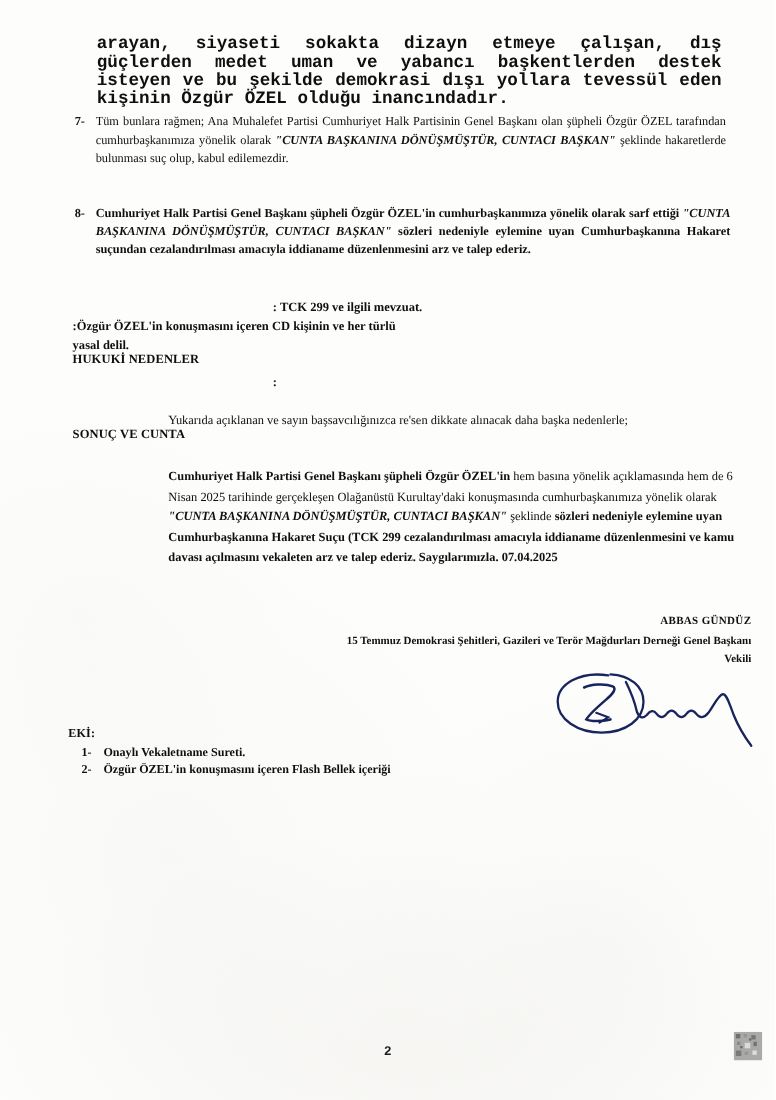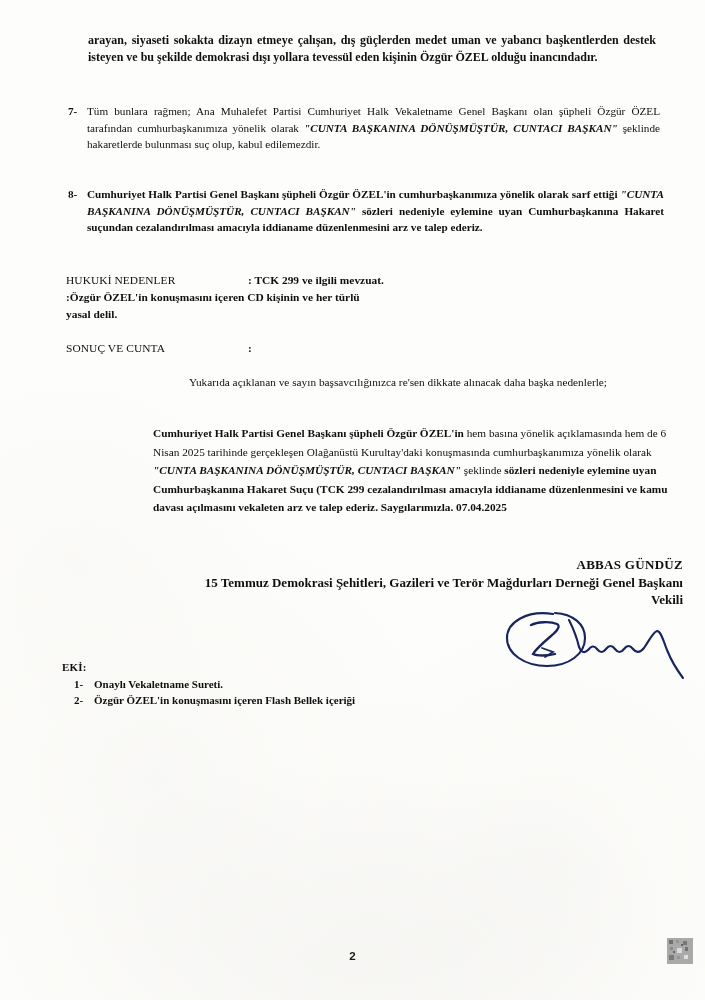"arayan, siyaseti sokakta dizayn etmeye" .para { font-family: none -> Liberation Mono, monospace; font-size: 12px -> 16px }
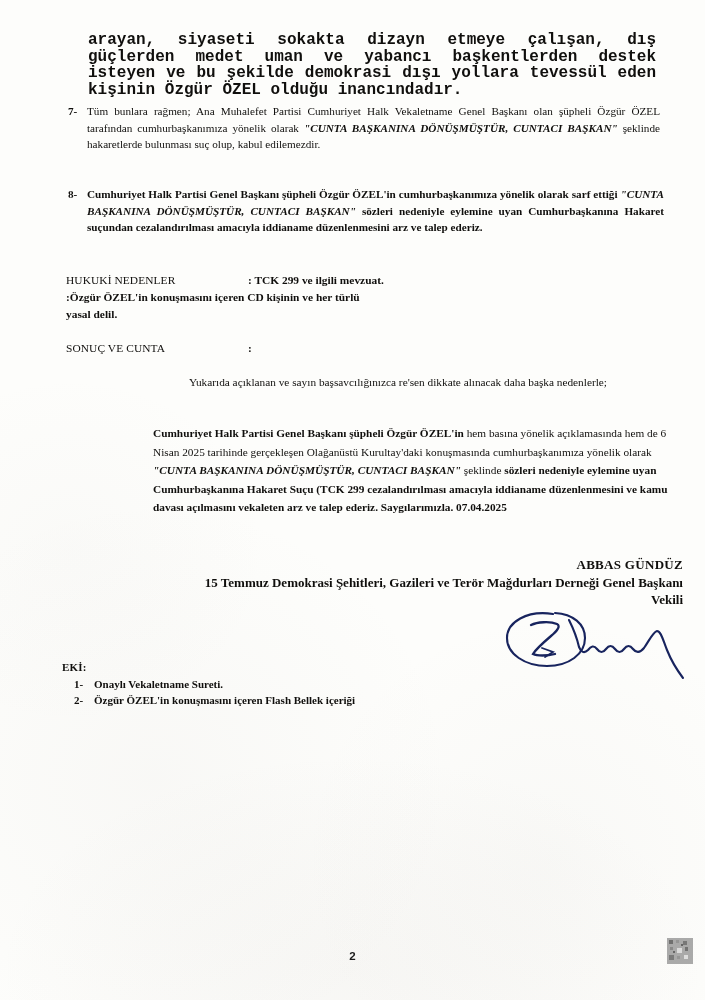"Tüm bunlara rağmen; Ana Muhalefet" span { text: Vekaletname -> Partisinin }
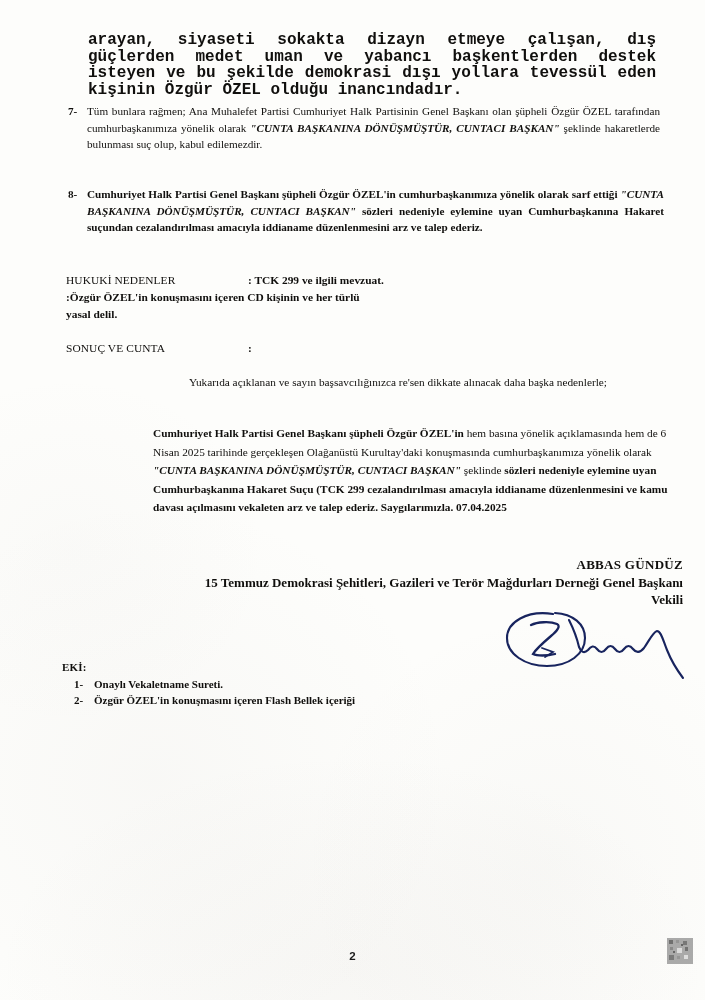"HUKUKİ NEDENLER" .labelrow .lbl { font-weight: normal -> bold; margin-top: none -> 47px }
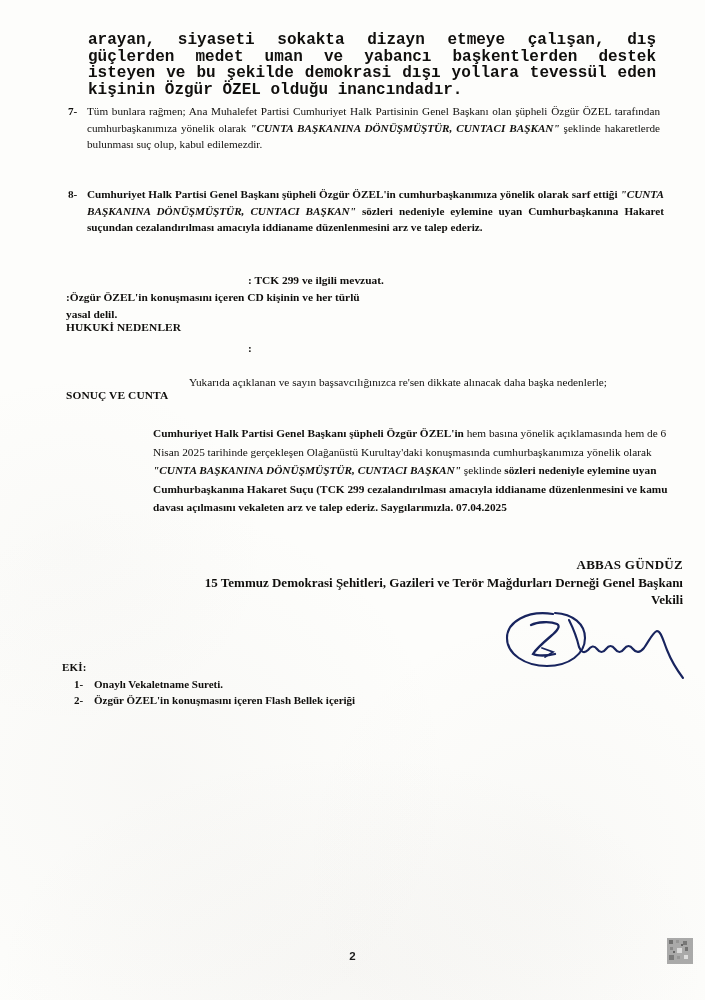"Yukarıda açıklanan ve sayın" div.conc { text-align: center -> none }
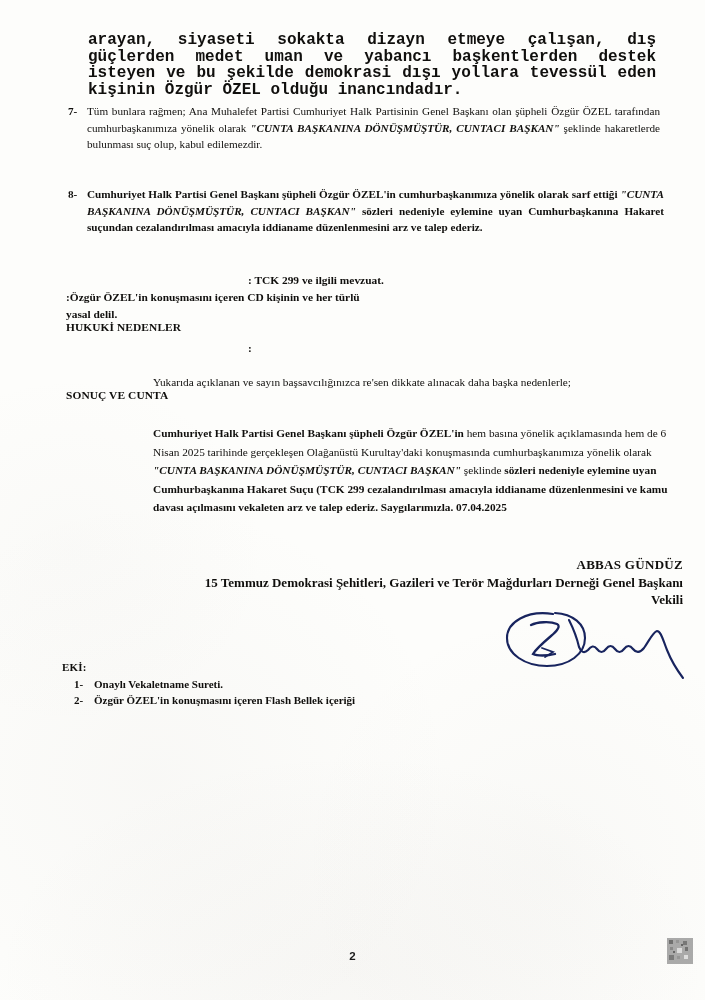"ABBAS GÜNDÜZ" .sig-wrap { font-size: 13px -> 10px }
